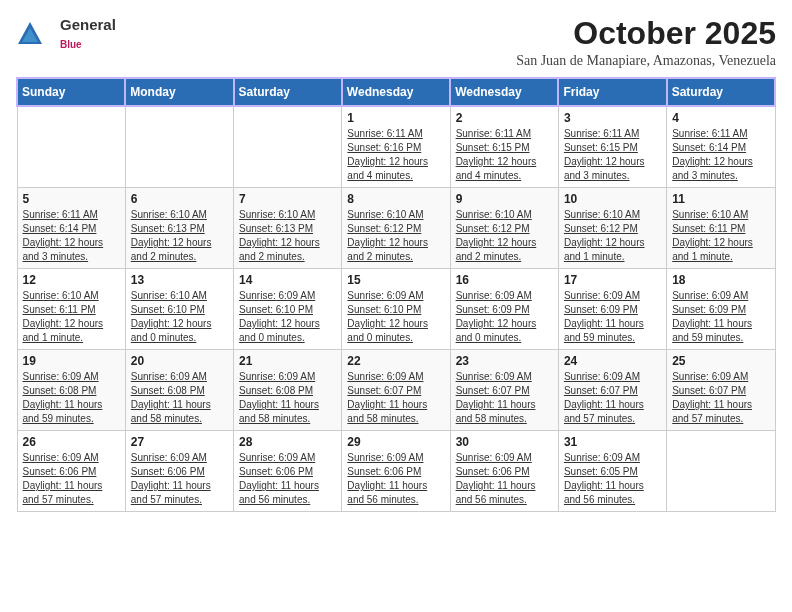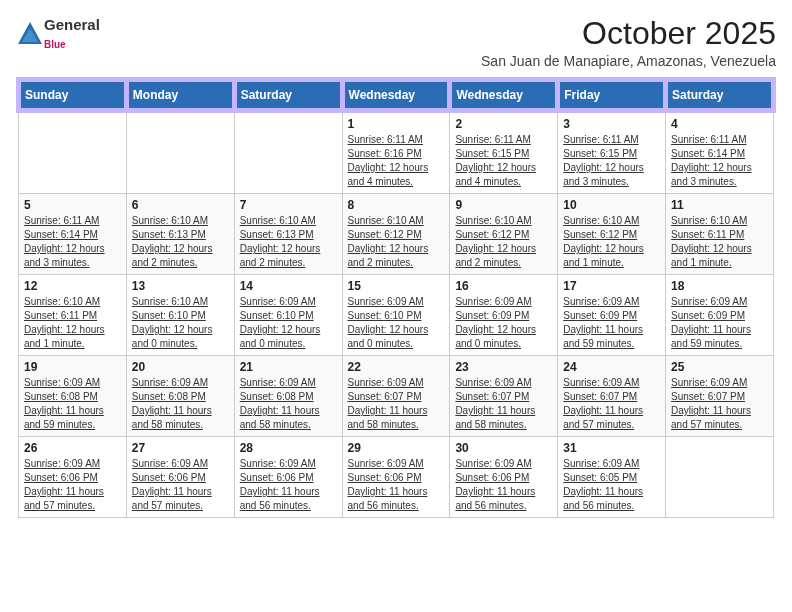"General" .logo { gap: 0 -> 16px }
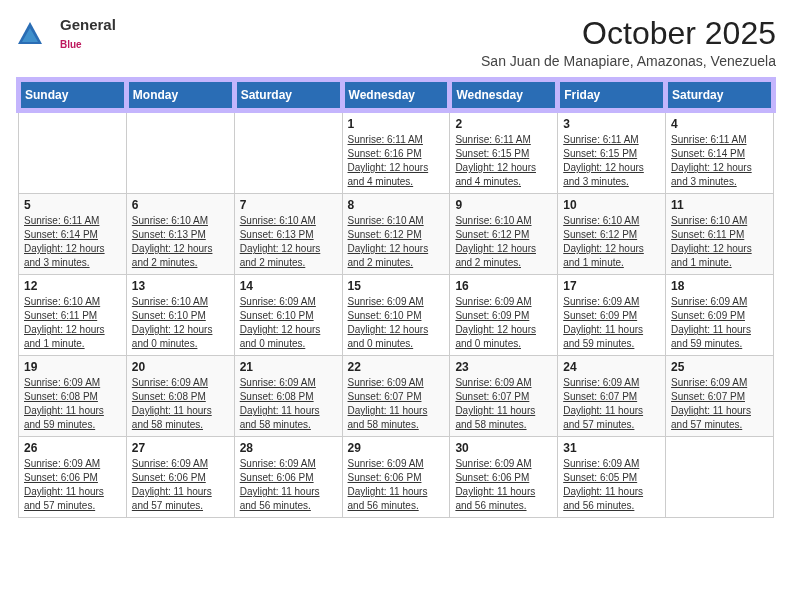"October 2025" .main-title { font-weight: normal -> bold }
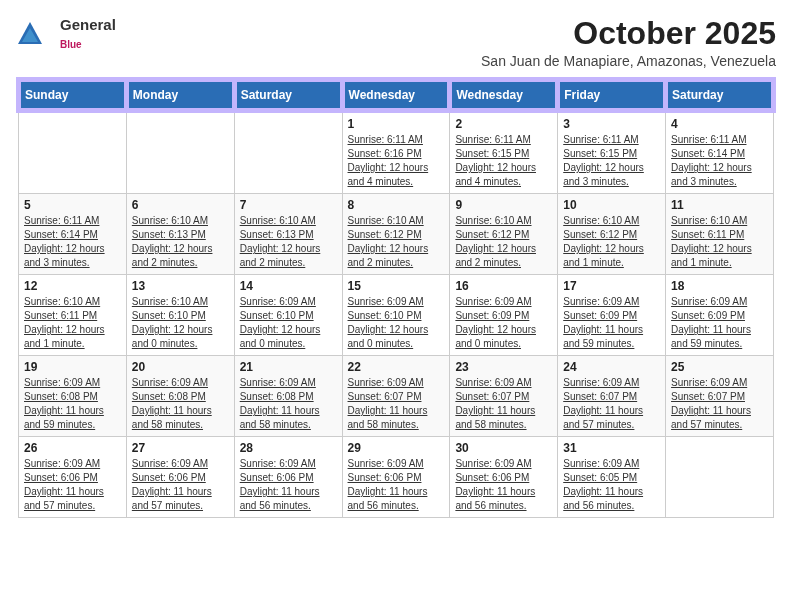"San Juan de Manapiare, Amazonas," .subtitle { font-family: none -> Liberation Serif, serif }
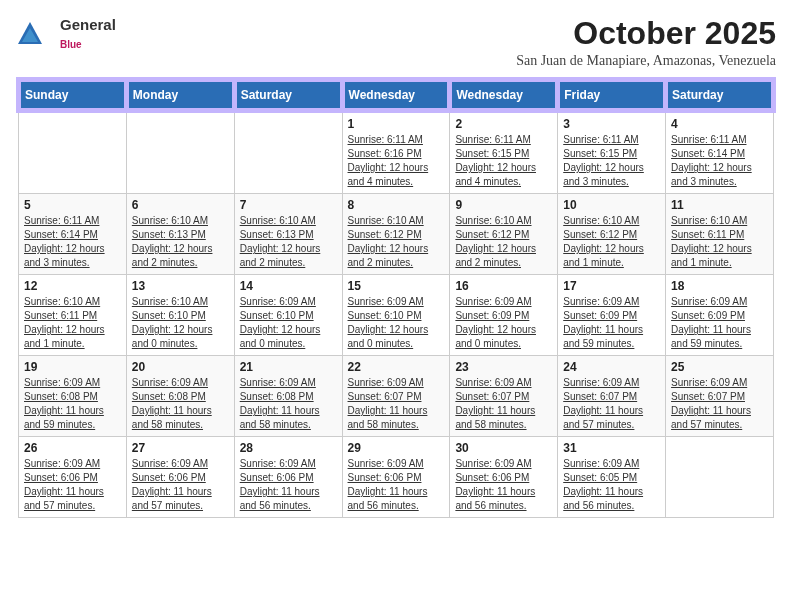"Sunday" .calendar thead th { border: 5px solid #c4b5fd -> 2px solid #c4b5fd }
